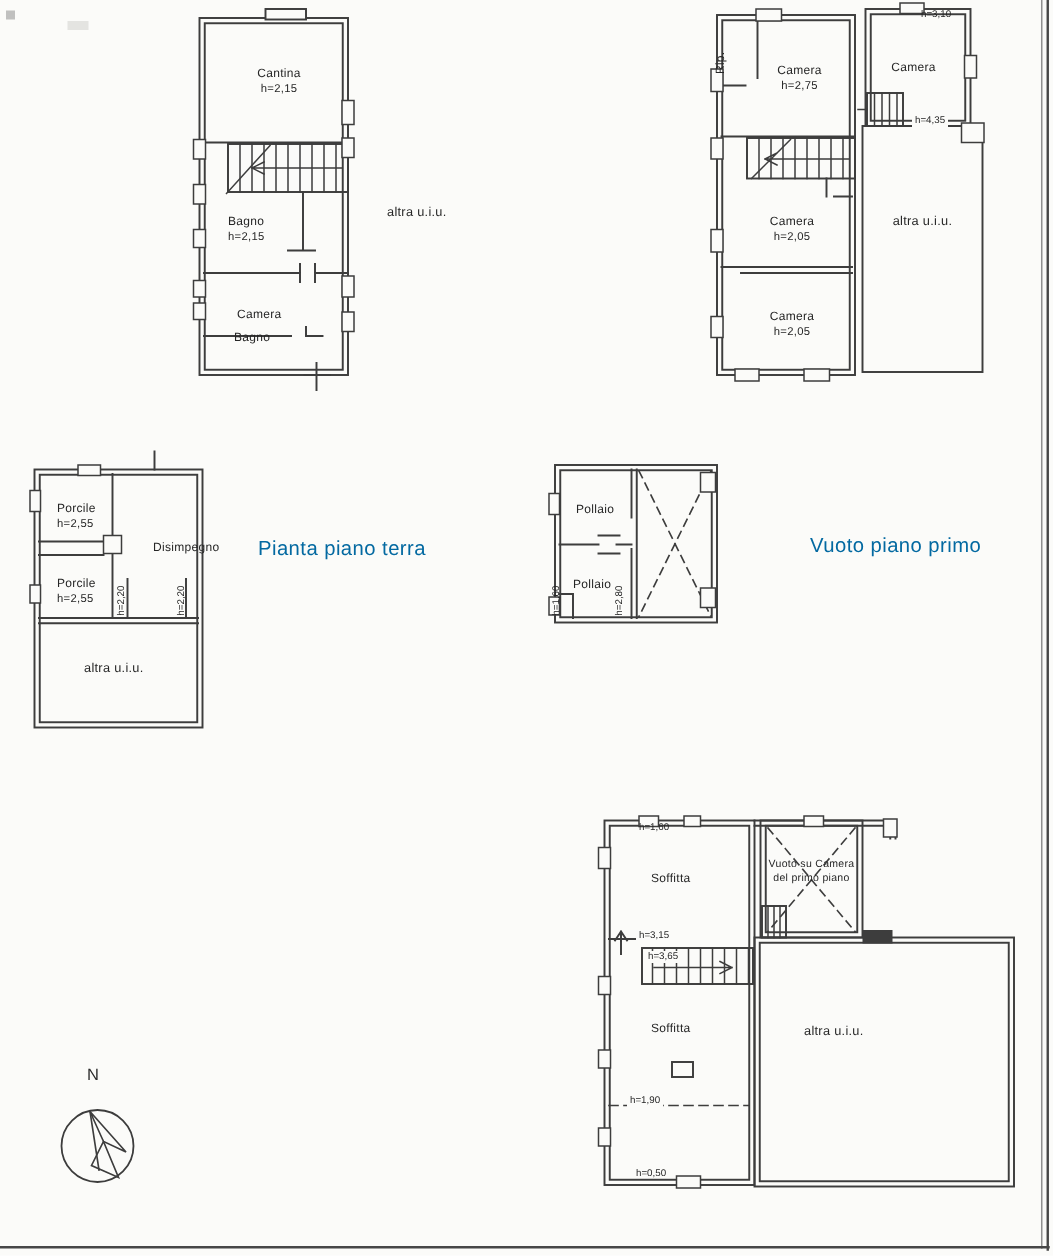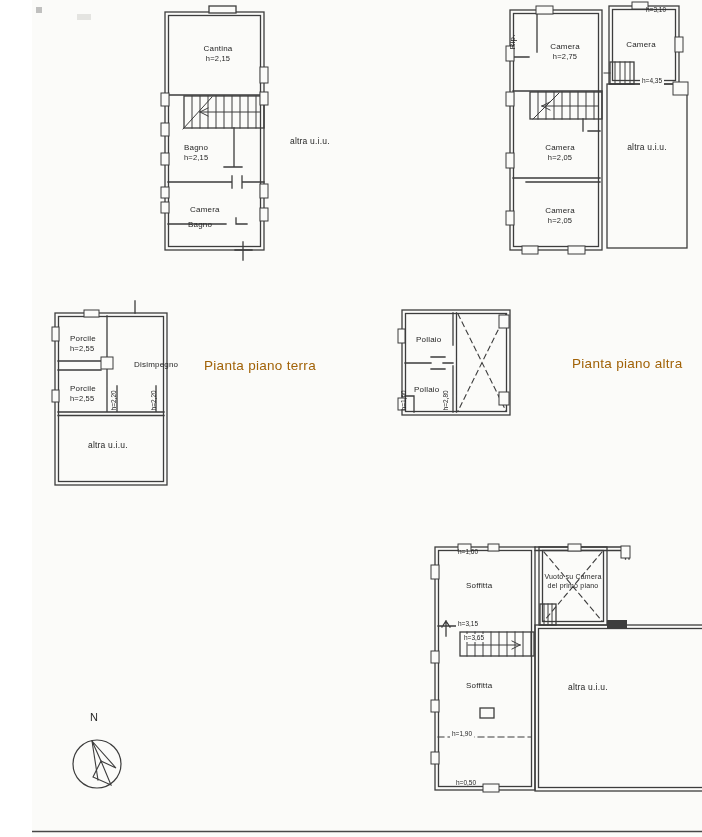"Cantina" .sheet { margin-left: 32px -> none }
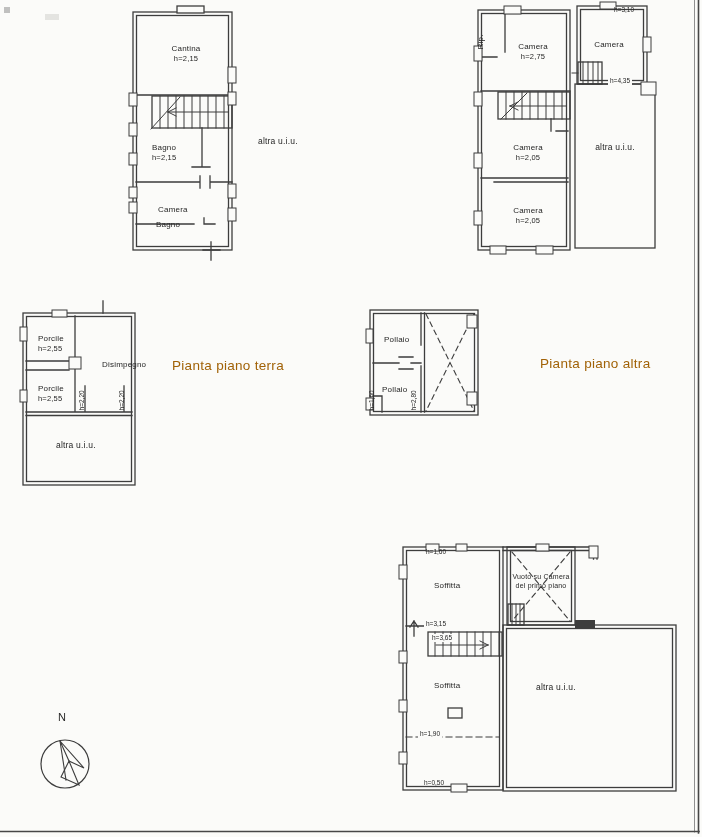"Pianta piano terra" .caption { color: #a16207 -> #0369a1 }
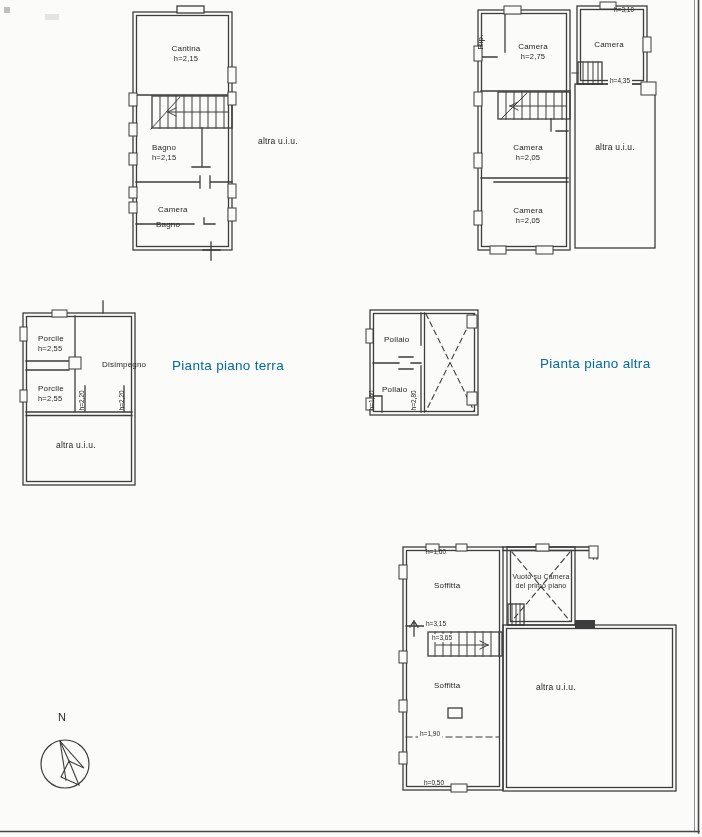"Pianta piano altra" span { text: Pianta piano altra -> Vuoto piano primo }
